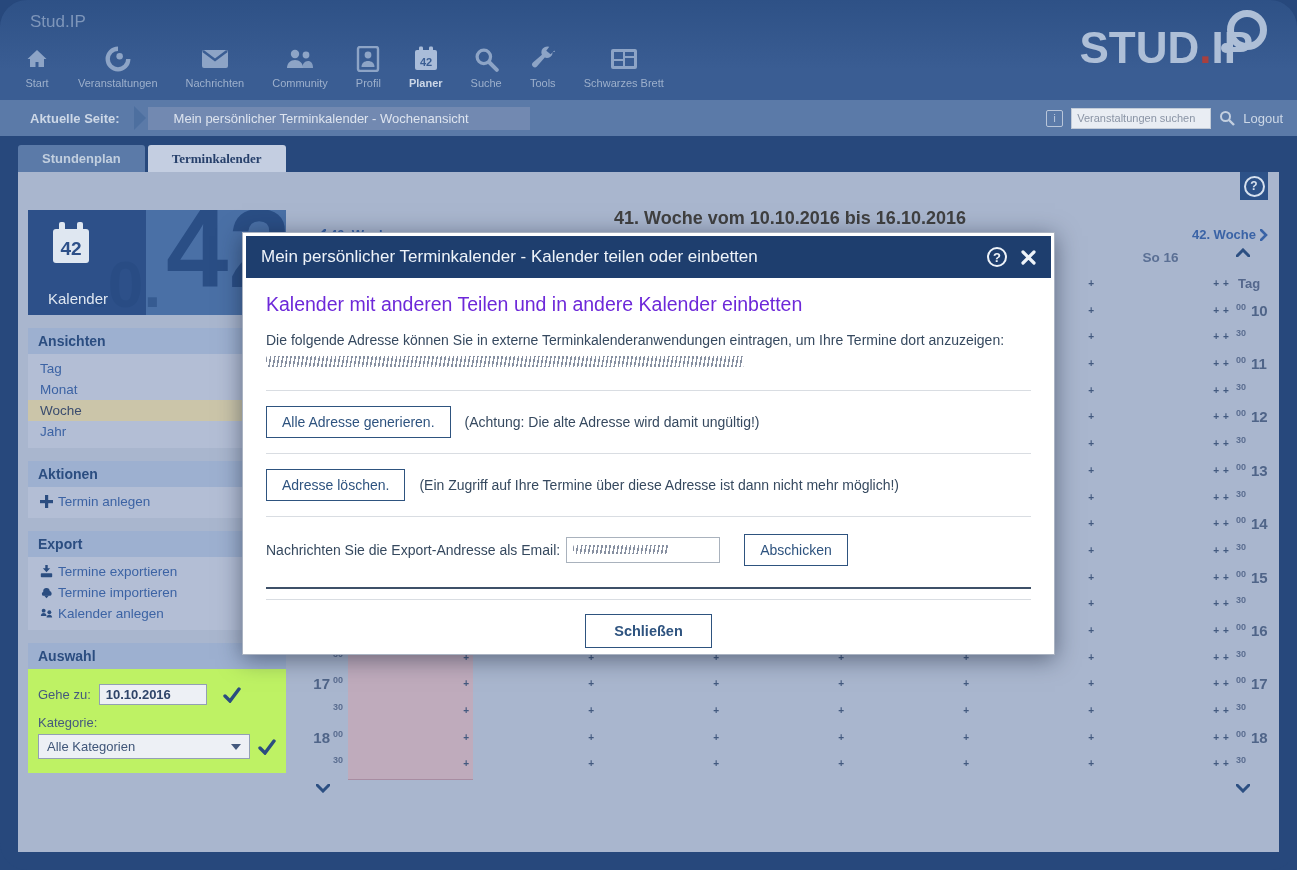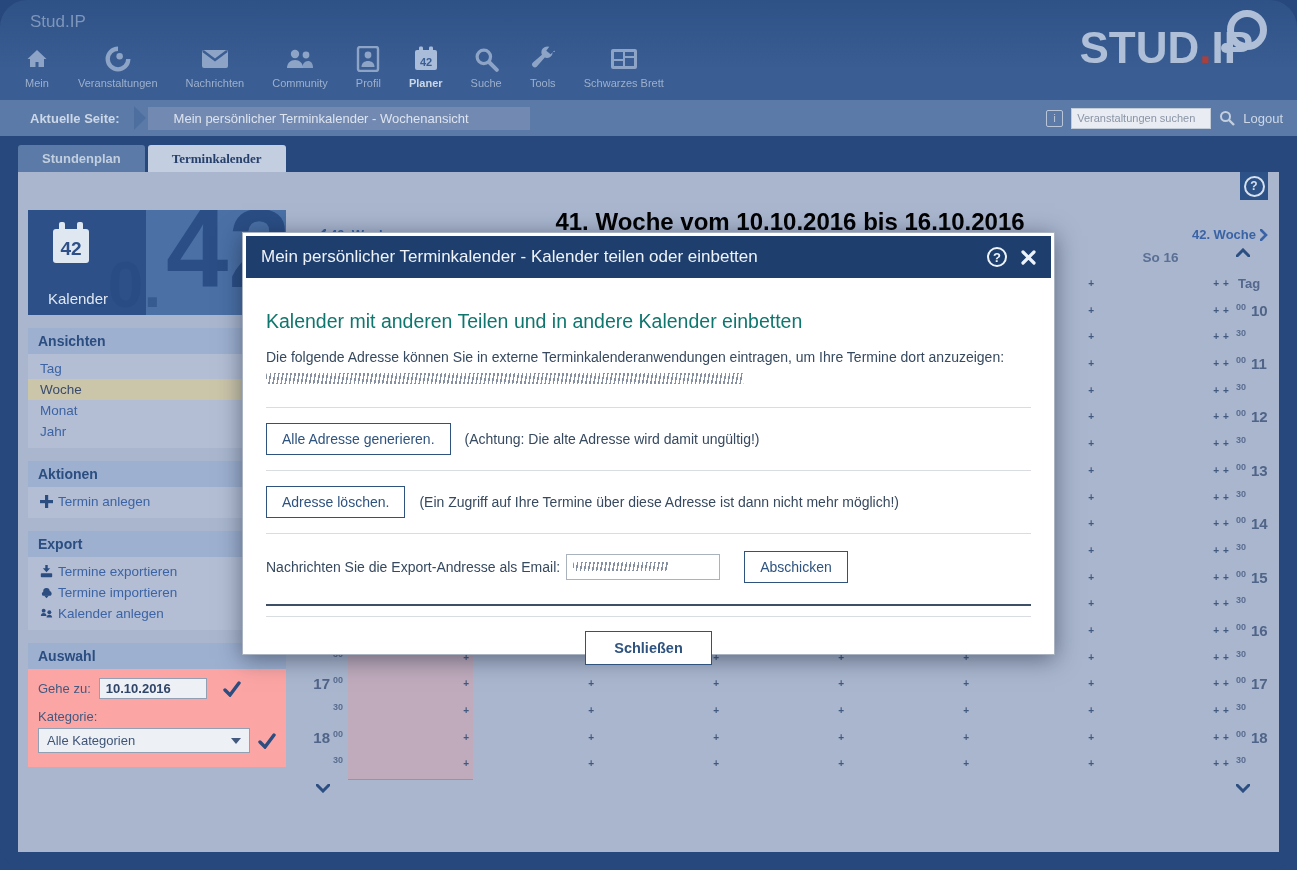"Mein" span.ni-label { text: Mein -> Start }
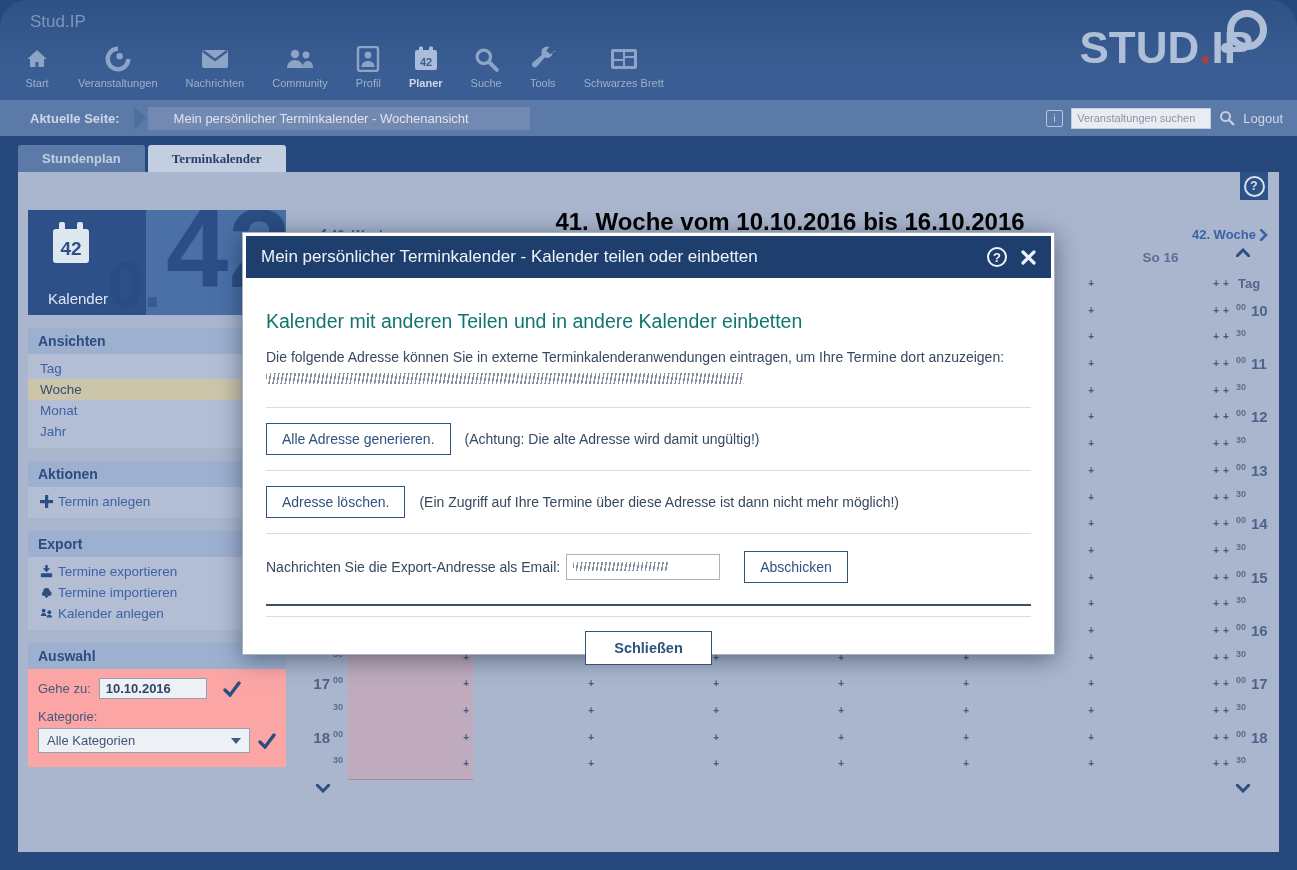"41. Woche vom 10.10.2016 bis" .cal-title { color: #000000 -> #404040; font-size: 24px -> 18px }
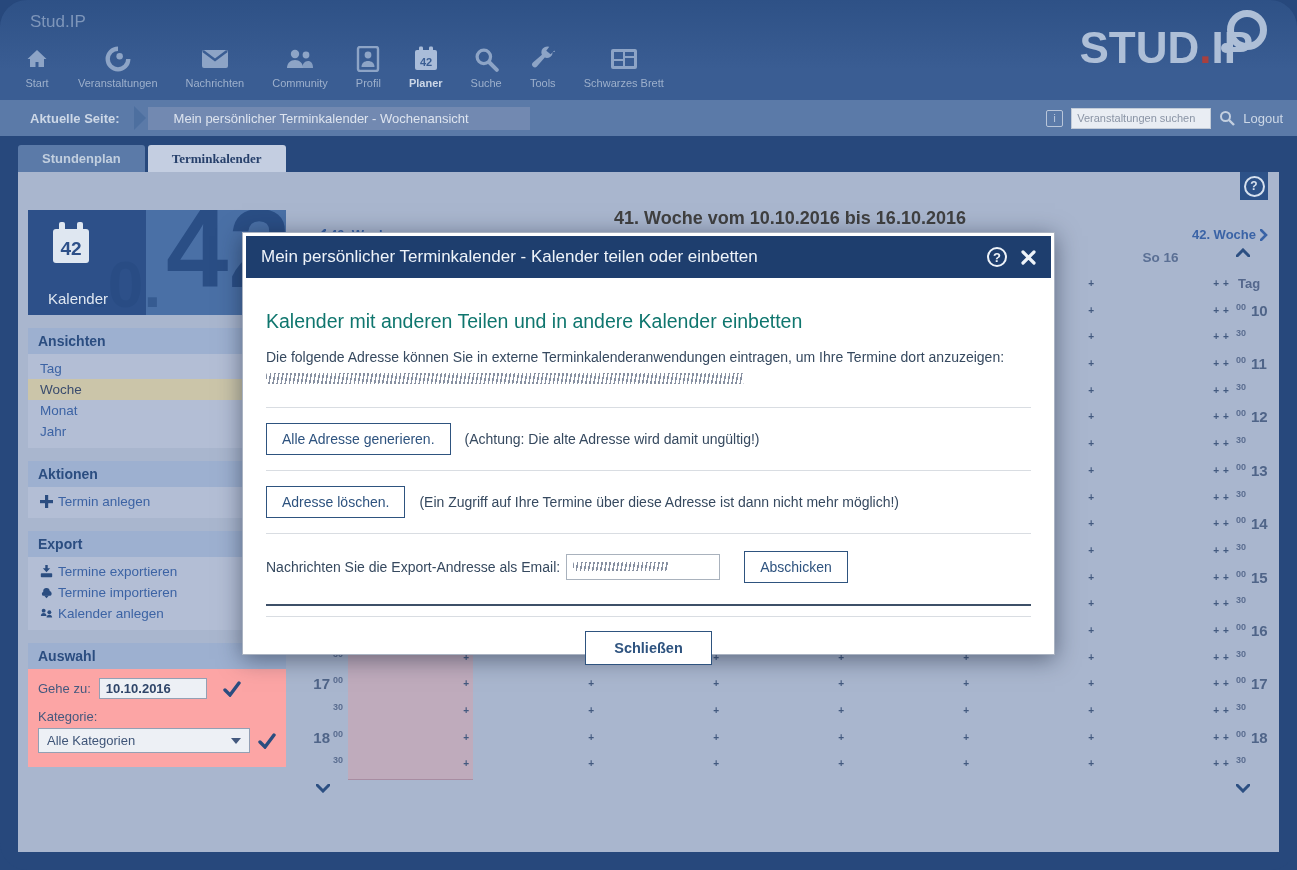"Kalender mit anderen Teilen und" .dlg-body h2 { color: #0f766e -> #6d28d9; margin: 20px 0 16px -> 3px 0 16px }
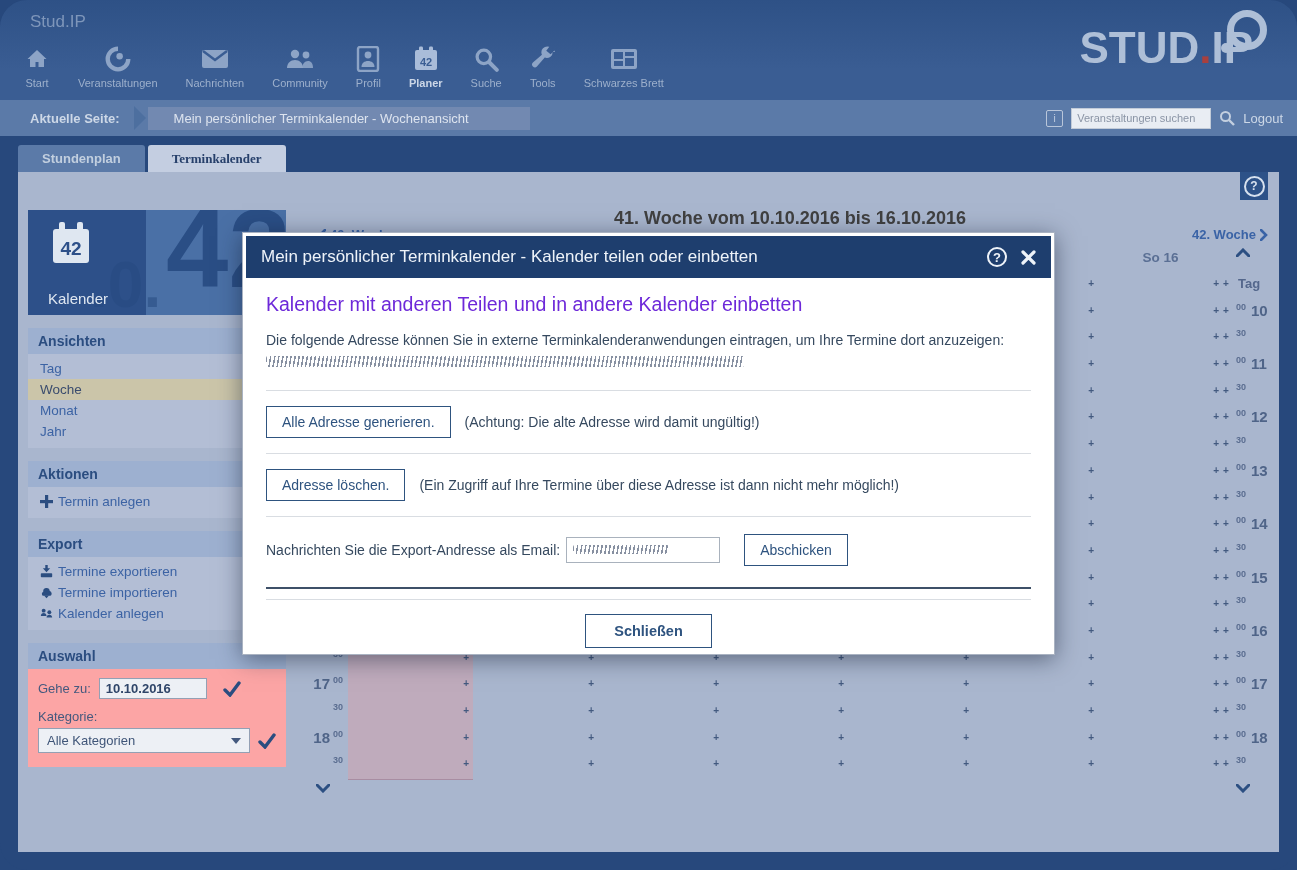"Woche" div.side-item { order: before "Monat" -> after "Monat" }
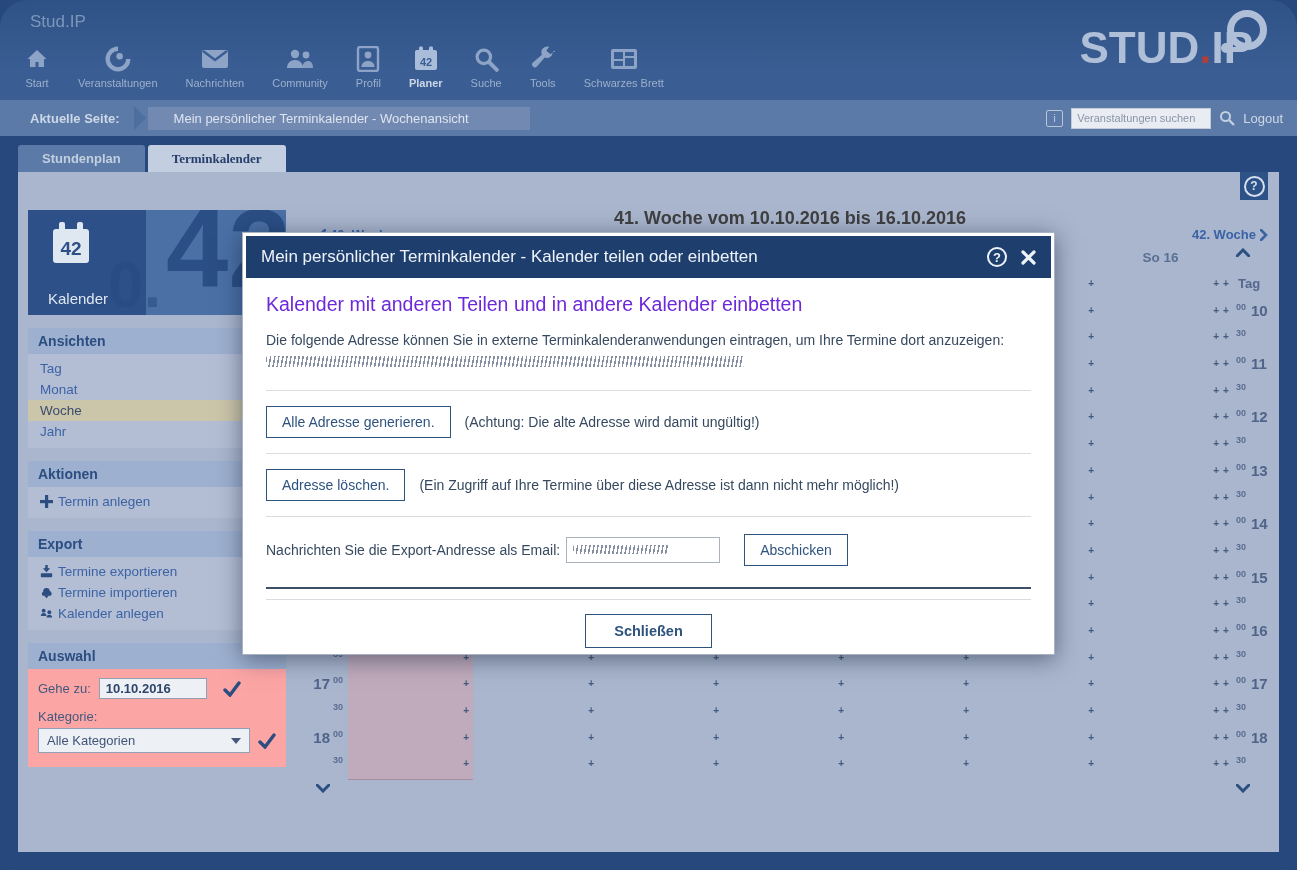"Gehe zu:" .auswahl-box { background: #fca5a5 -> #bef264; padding: 9px 10px 14px -> 15px 10px 14px }
